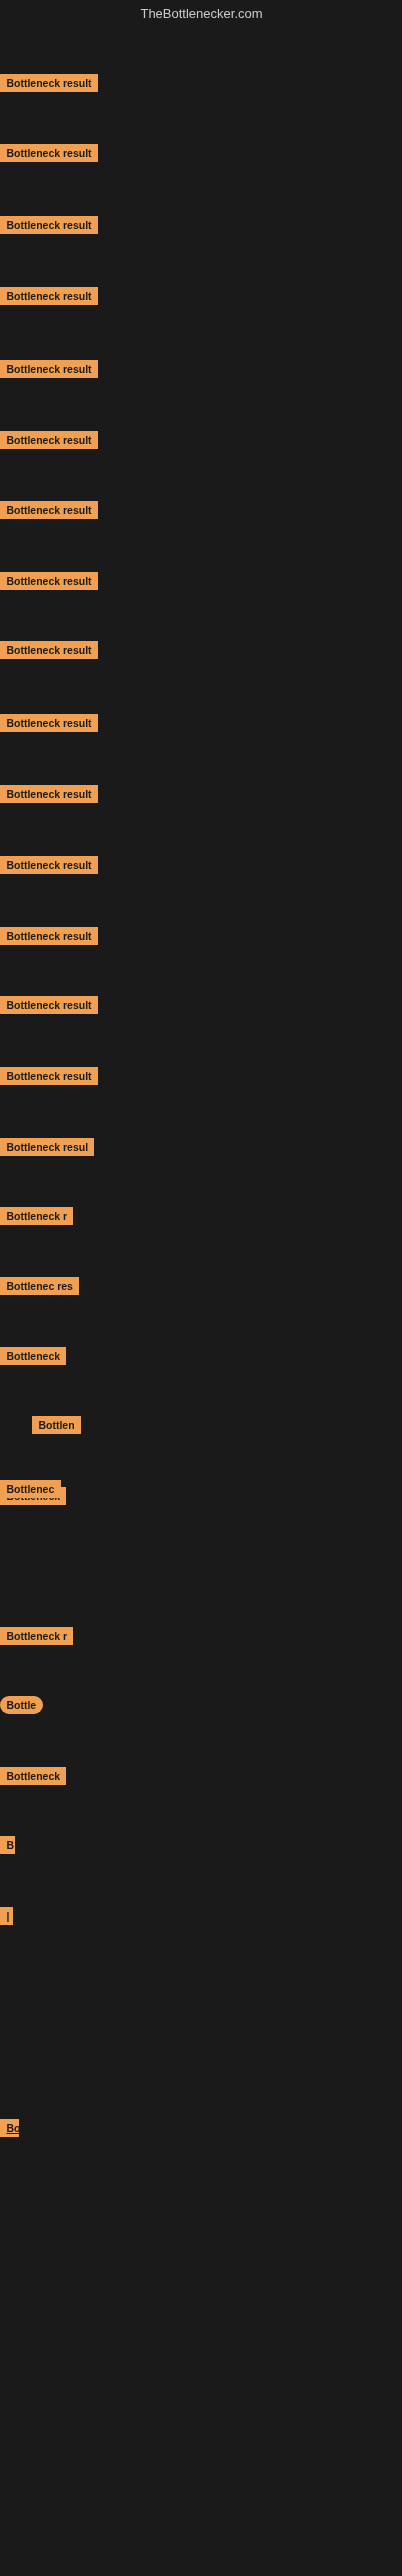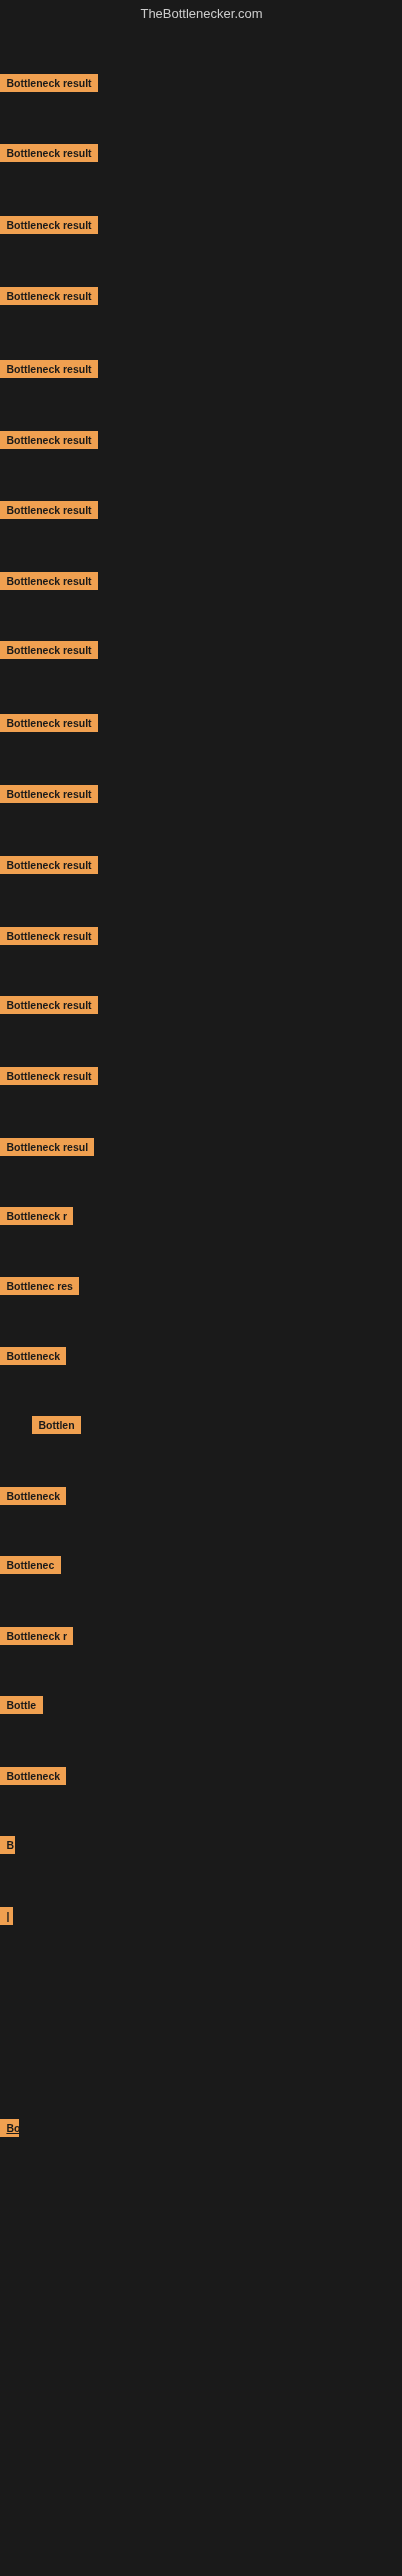"Bottlenec" div.bottleneck-item { top: 1528px -> 1452px }
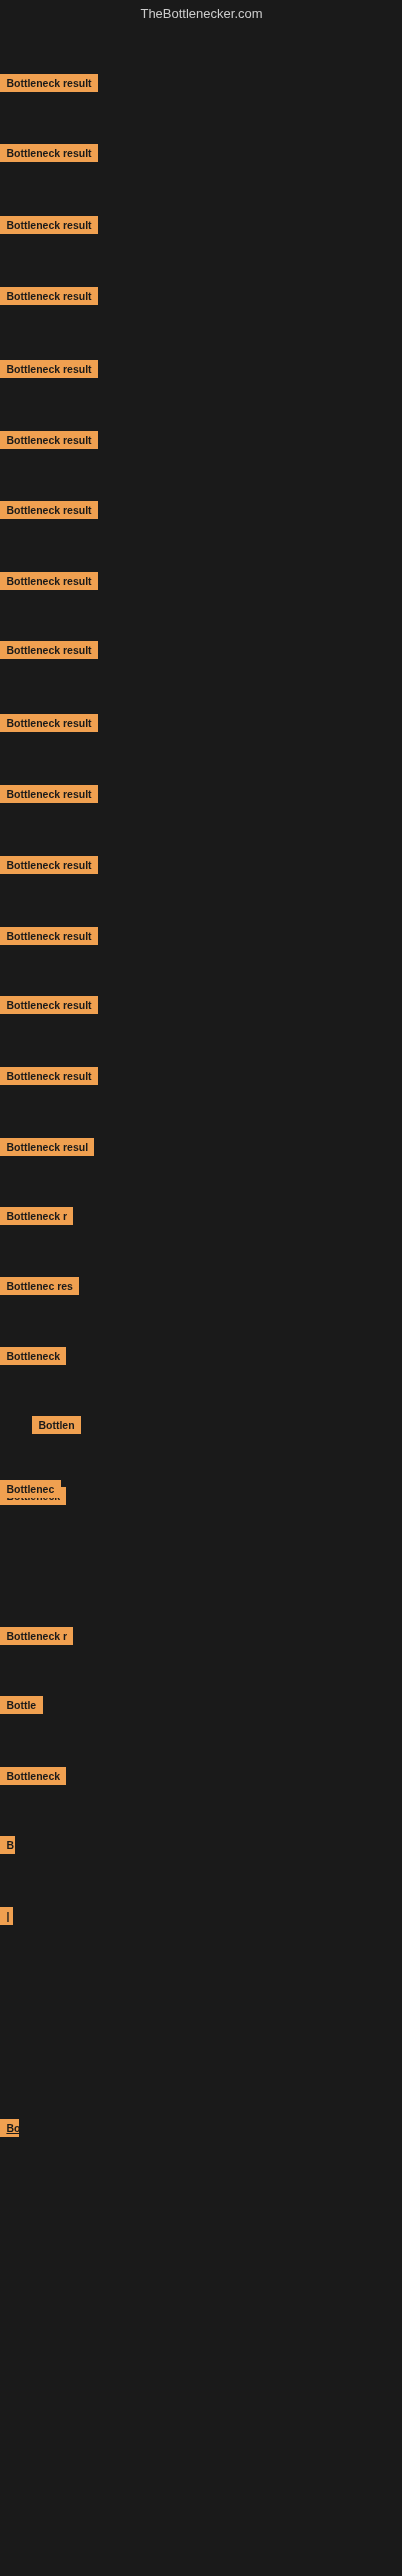"Bottle" span.bottleneck-label { border-radius: none -> 9px }
